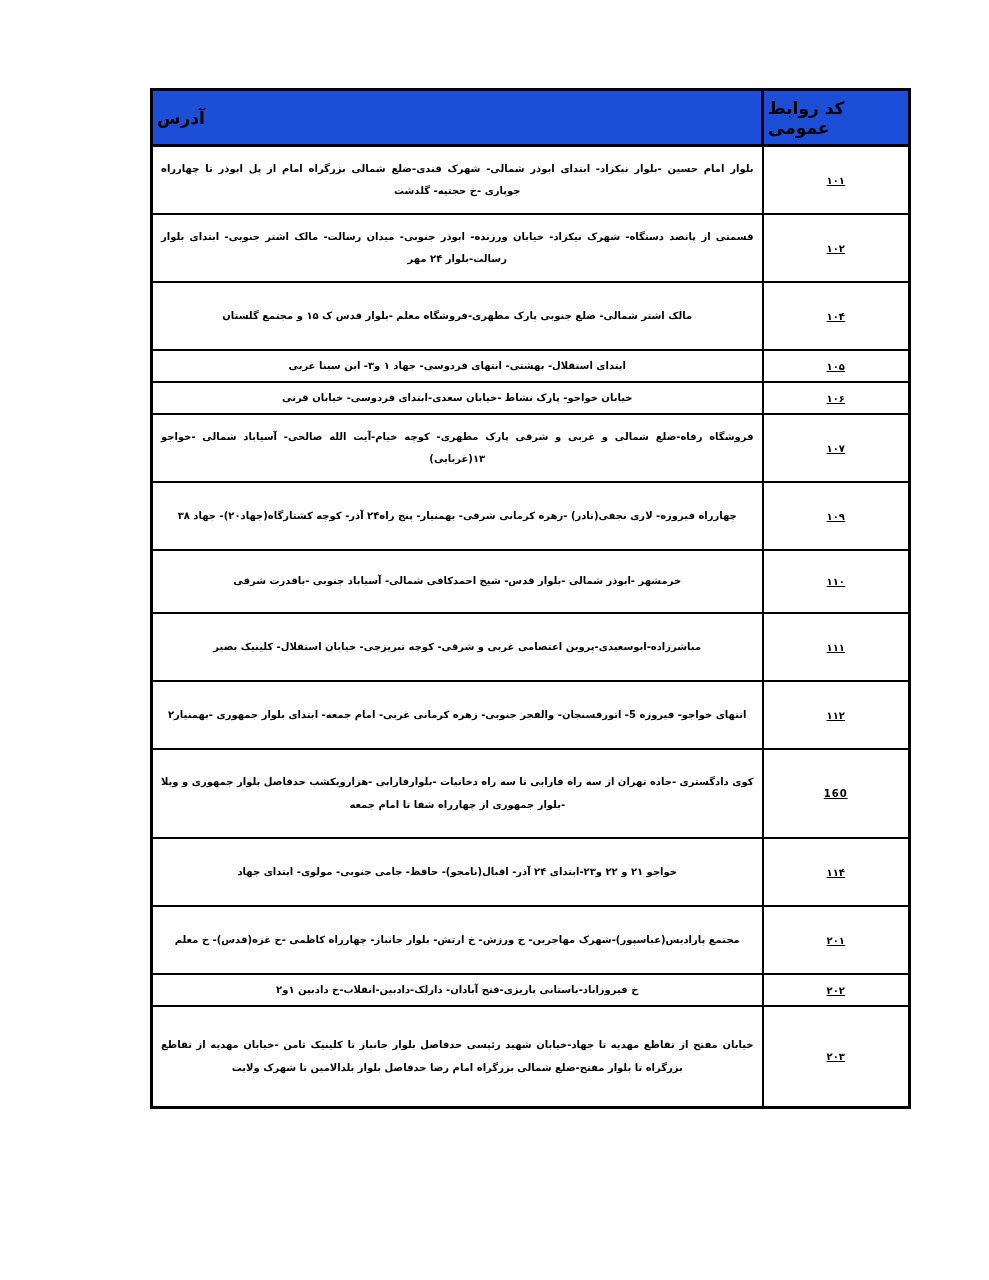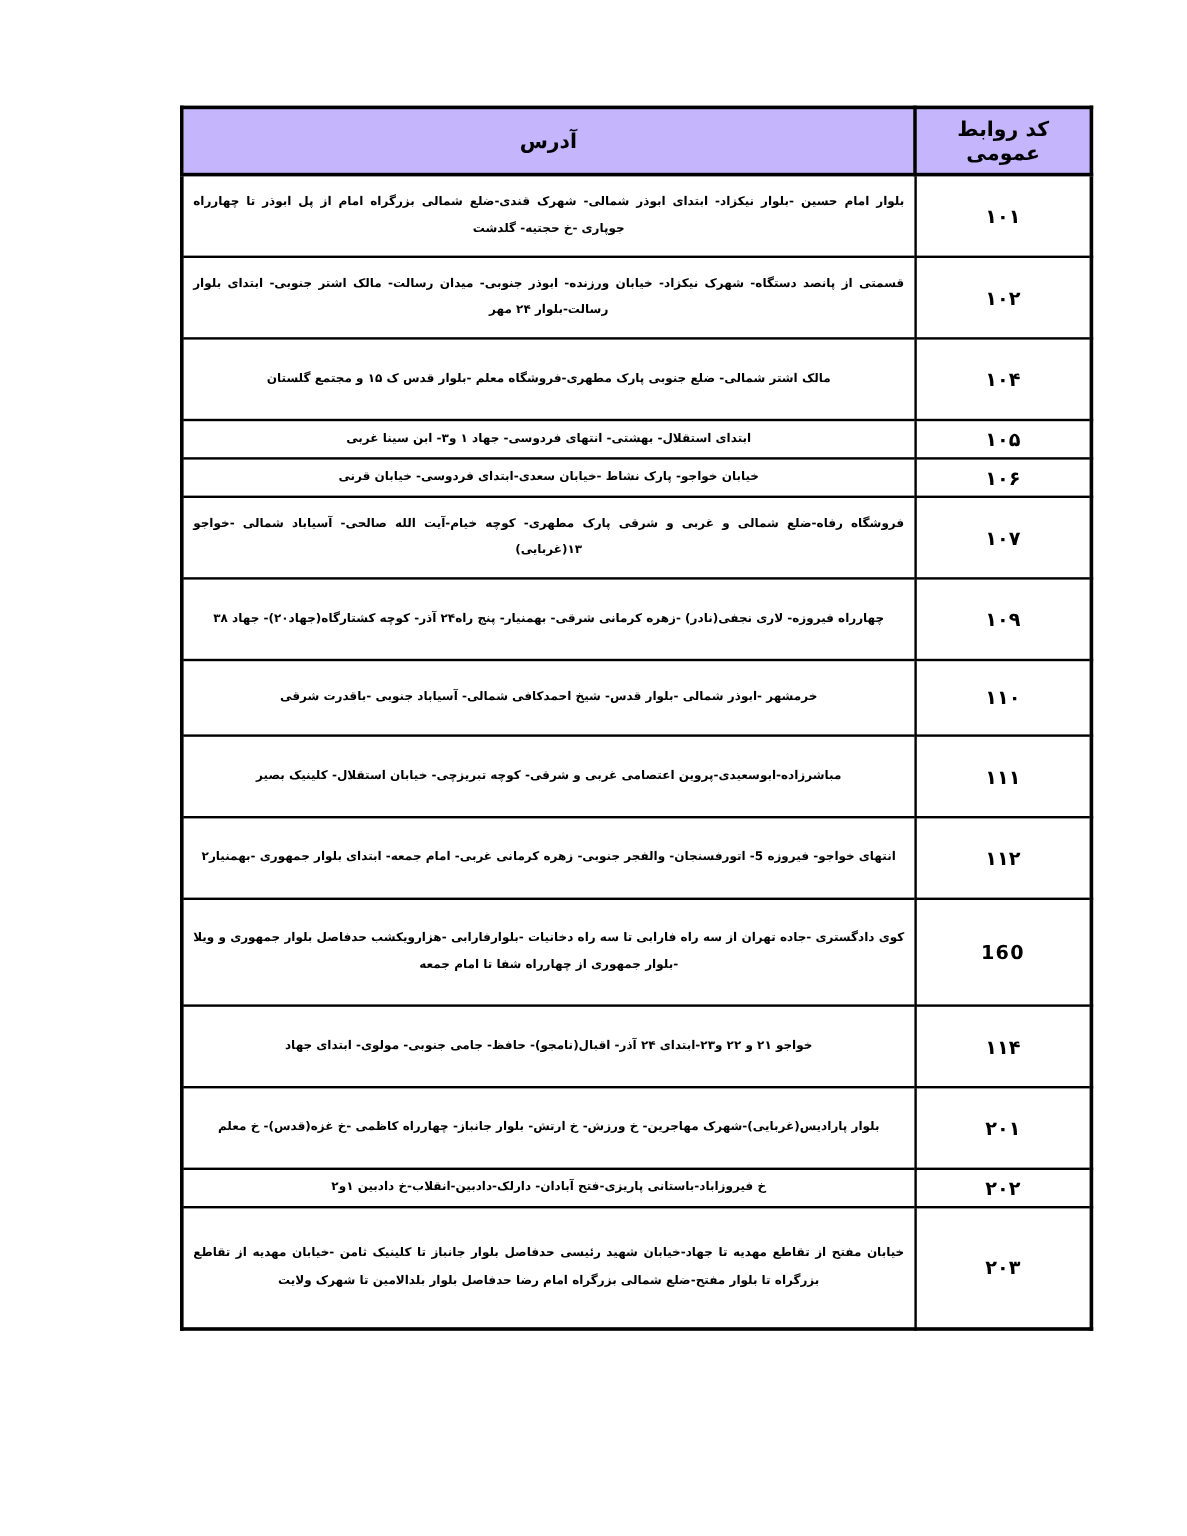"آدرس" th { background: #c4b5fd -> #1d4ed8; text-align: center -> left }
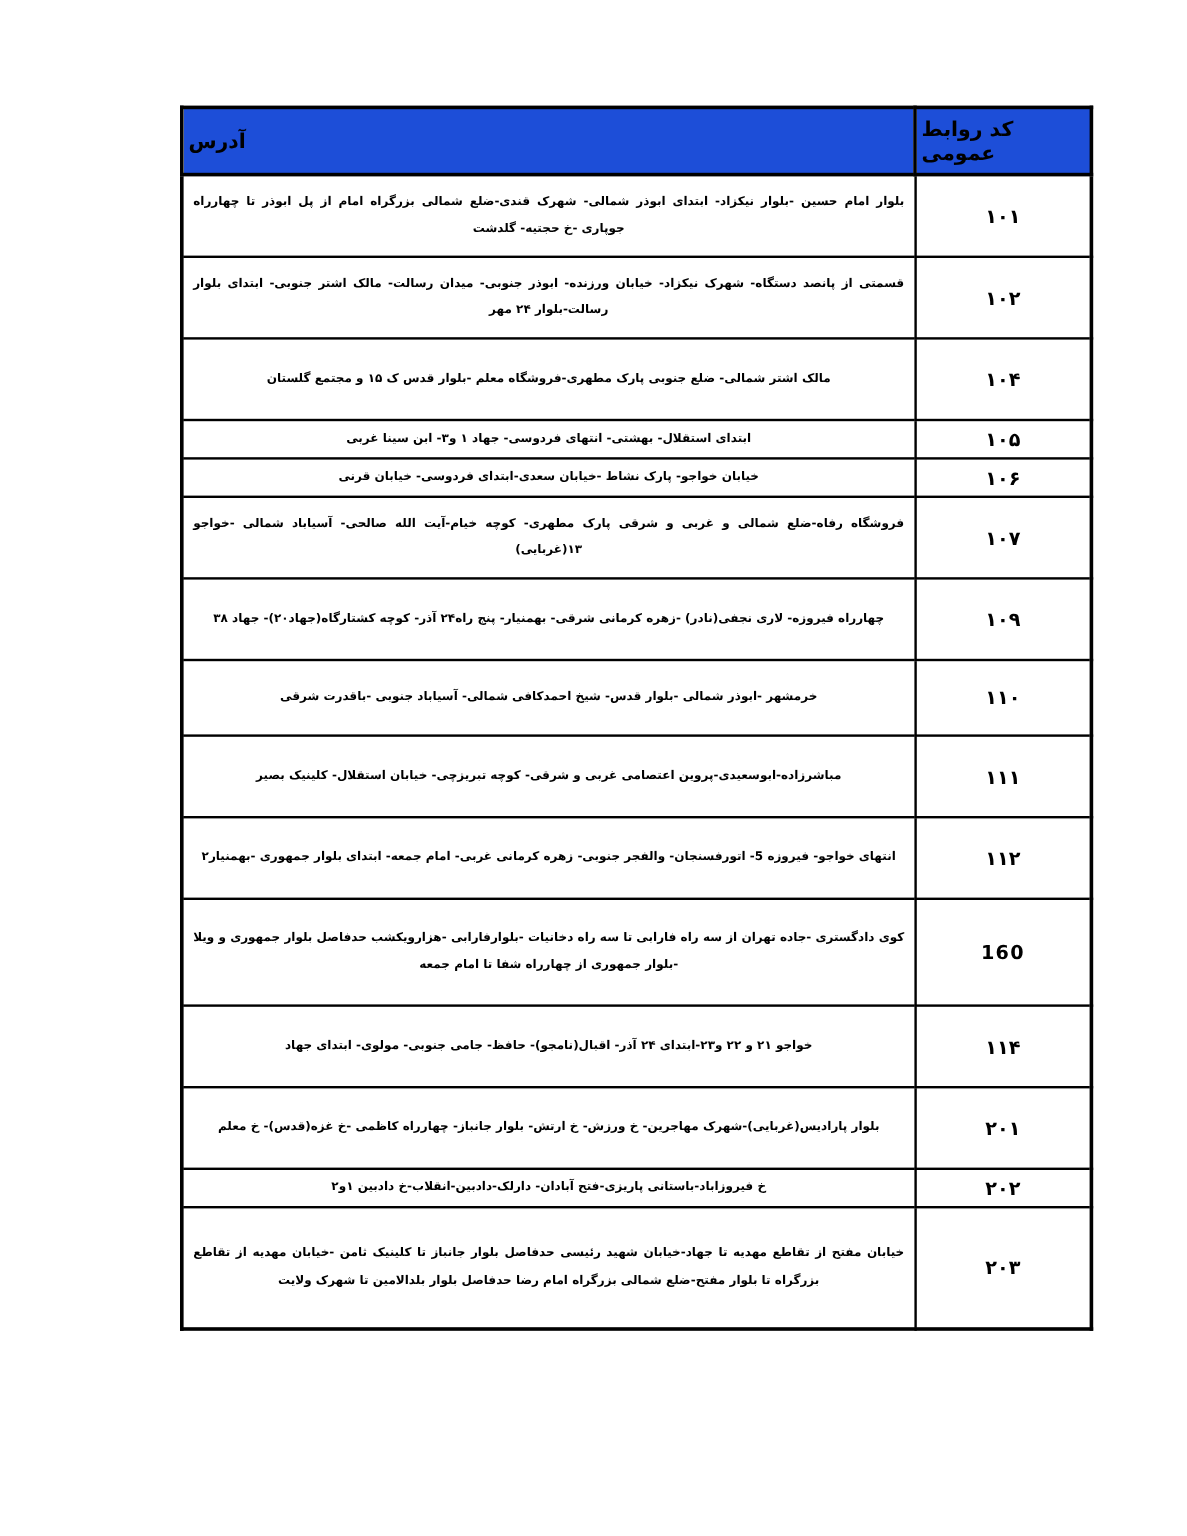"۱۰۱" td.code { font-size: 16px -> 10px; text-decoration: none -> underline }
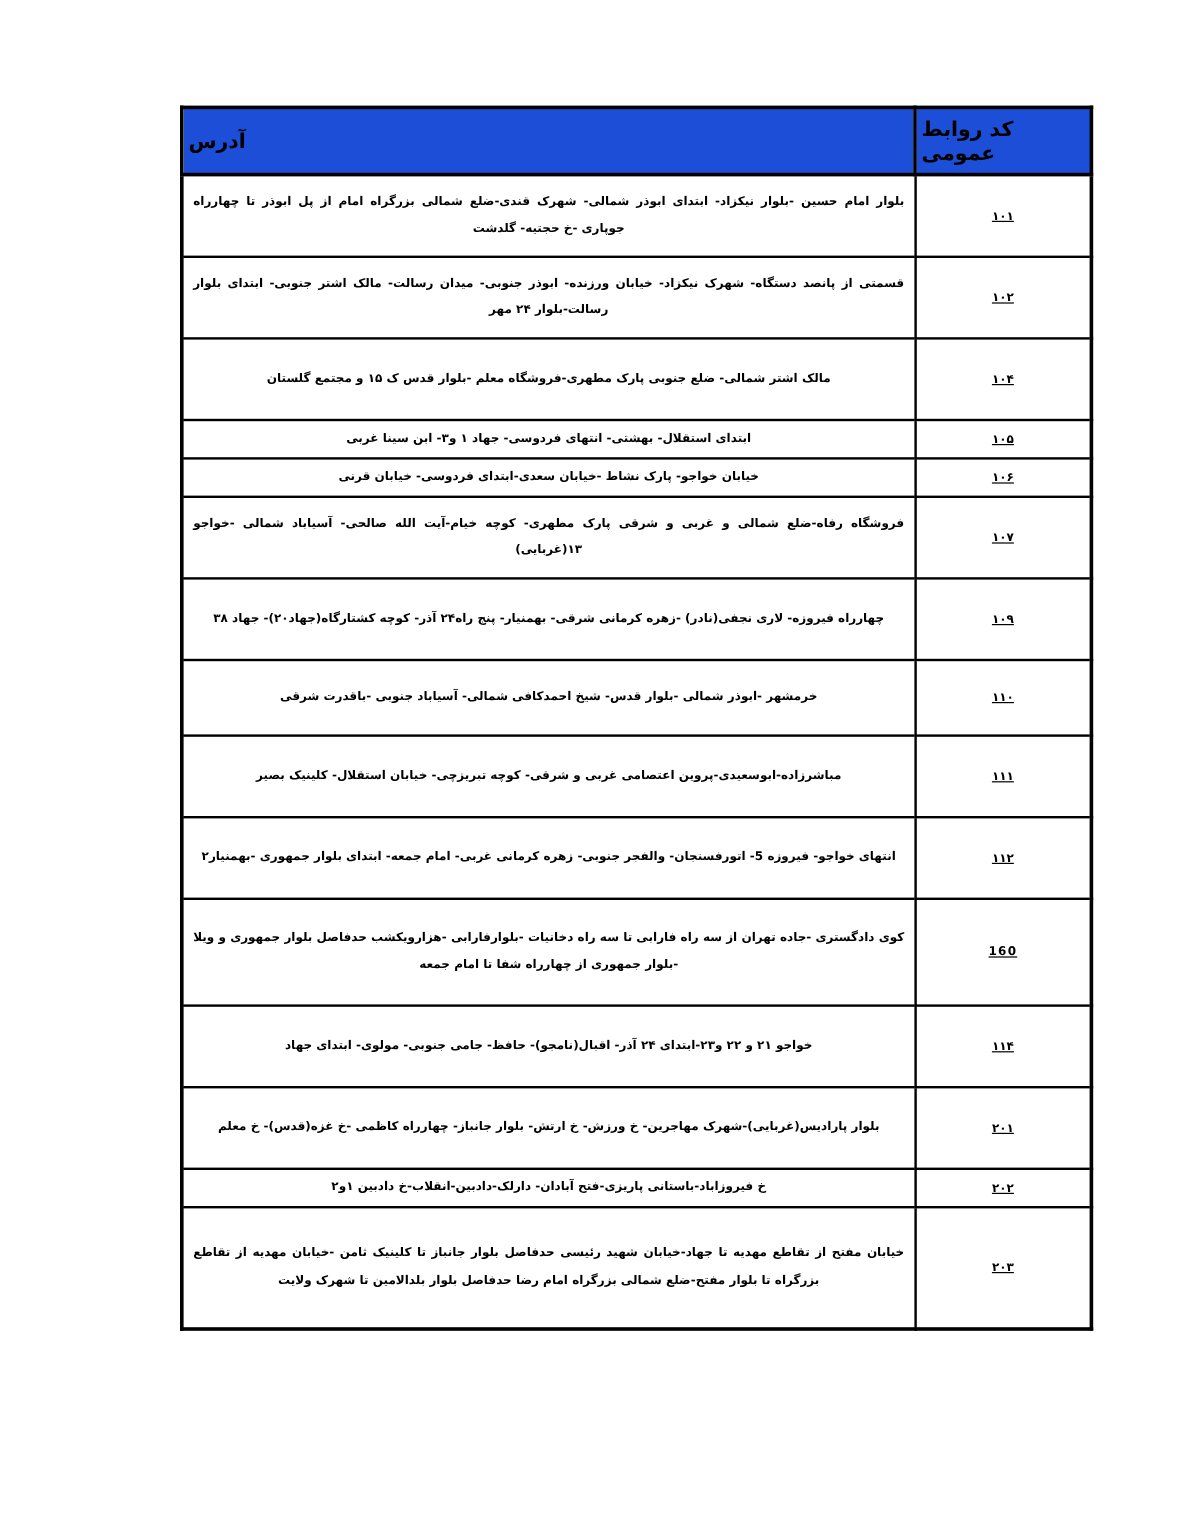"بلوار پارادیس(غربایی)-شهرک مهاجرین- خ" td.addr { text: بلوار پارادیس(غربایی -> مجتمع پارادیس(عباسپور }
